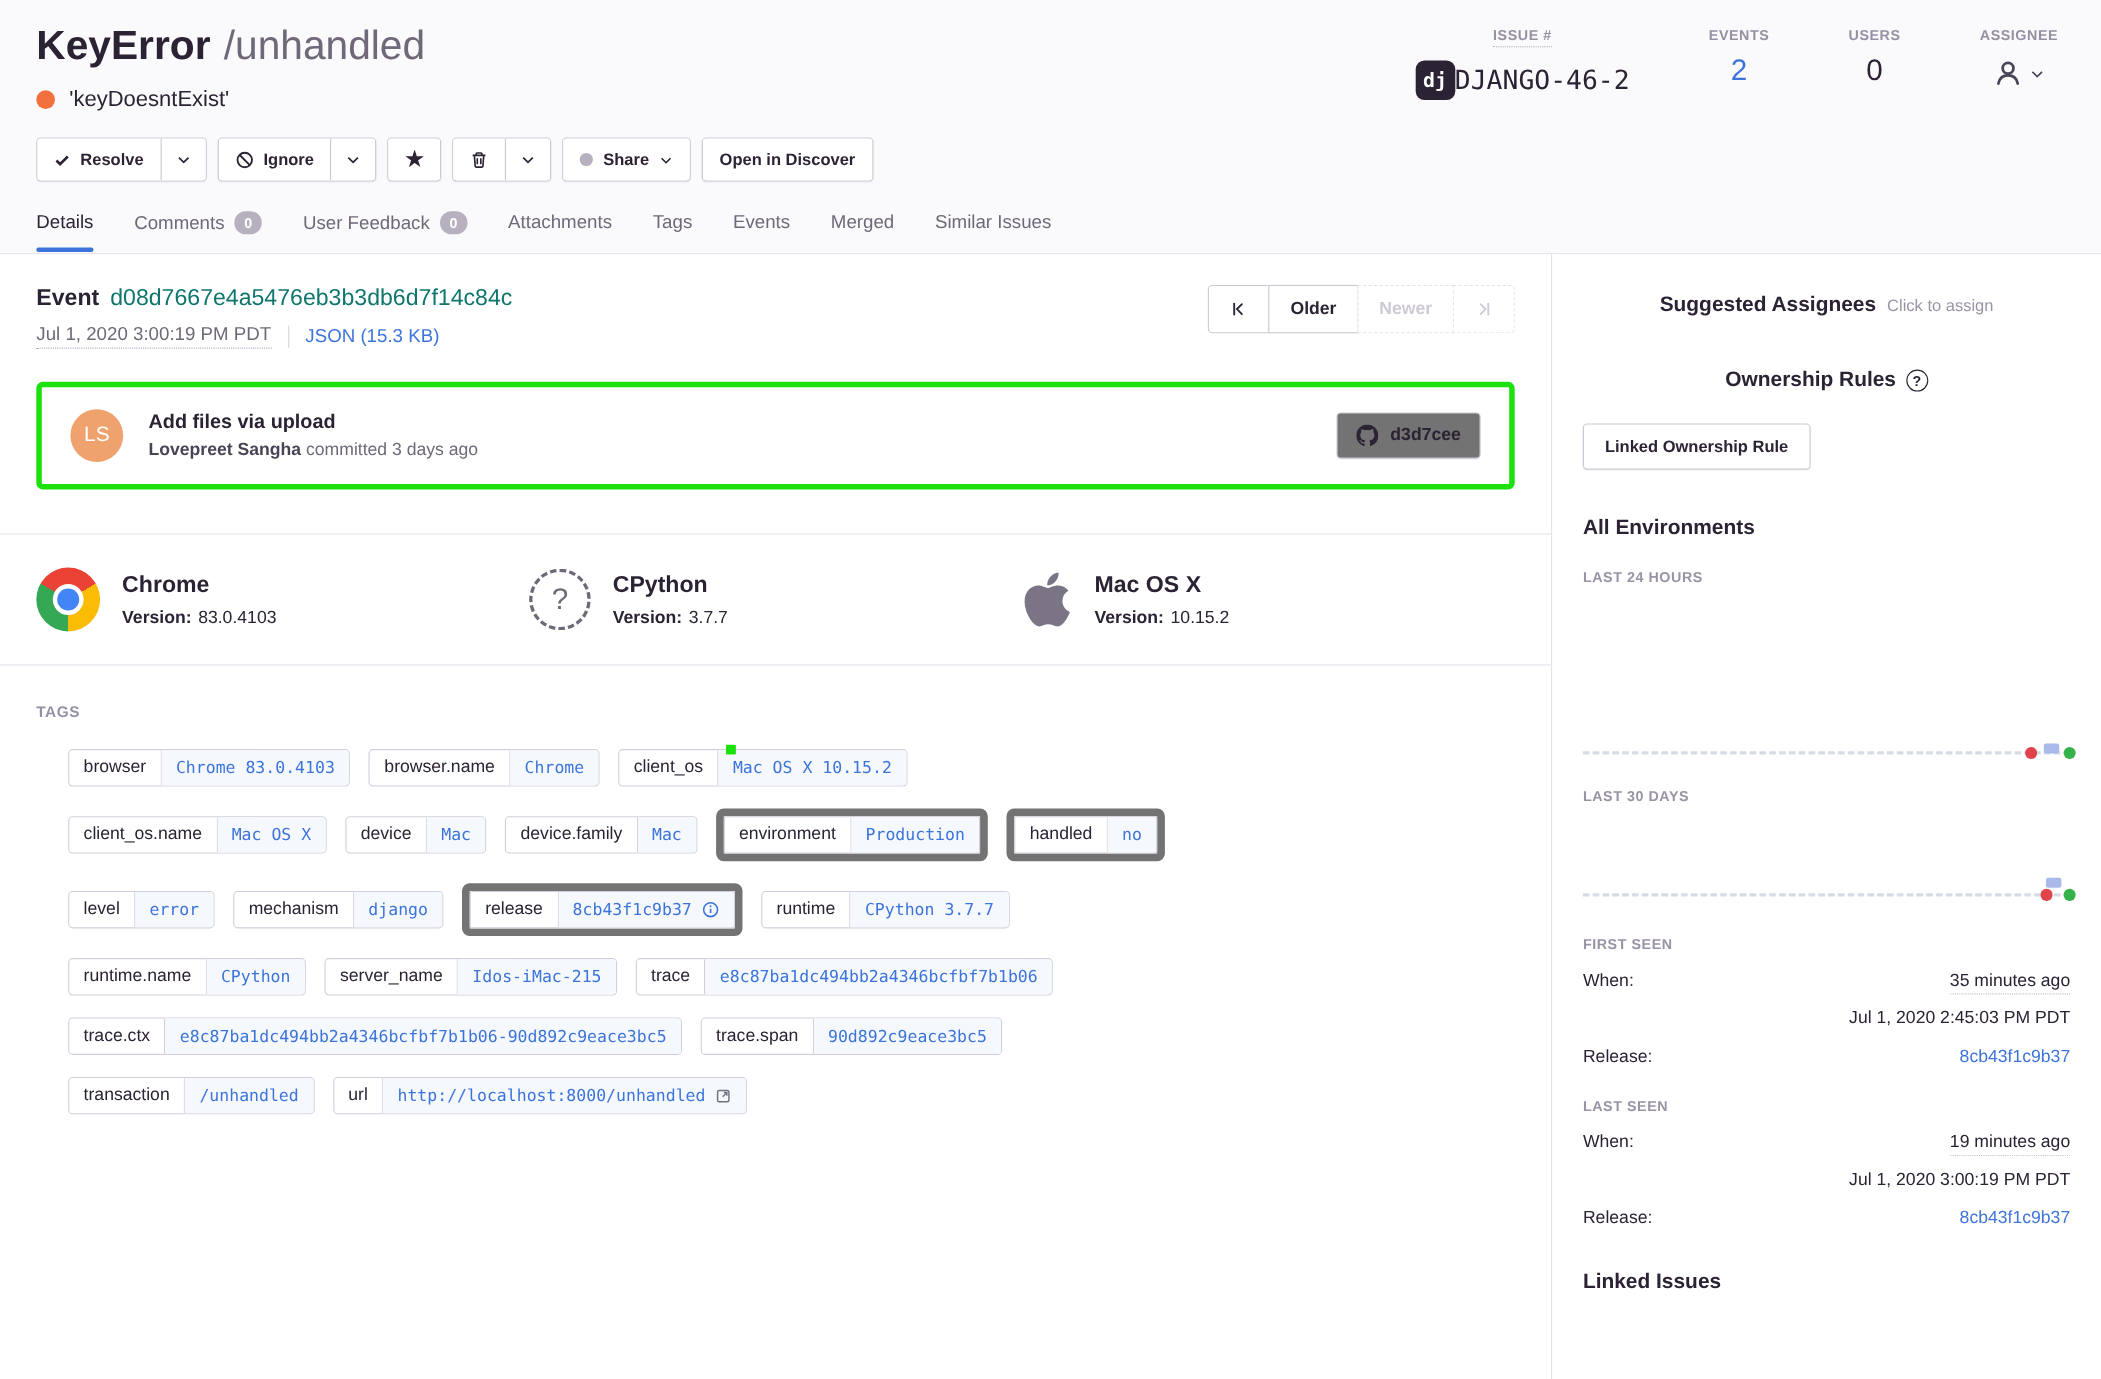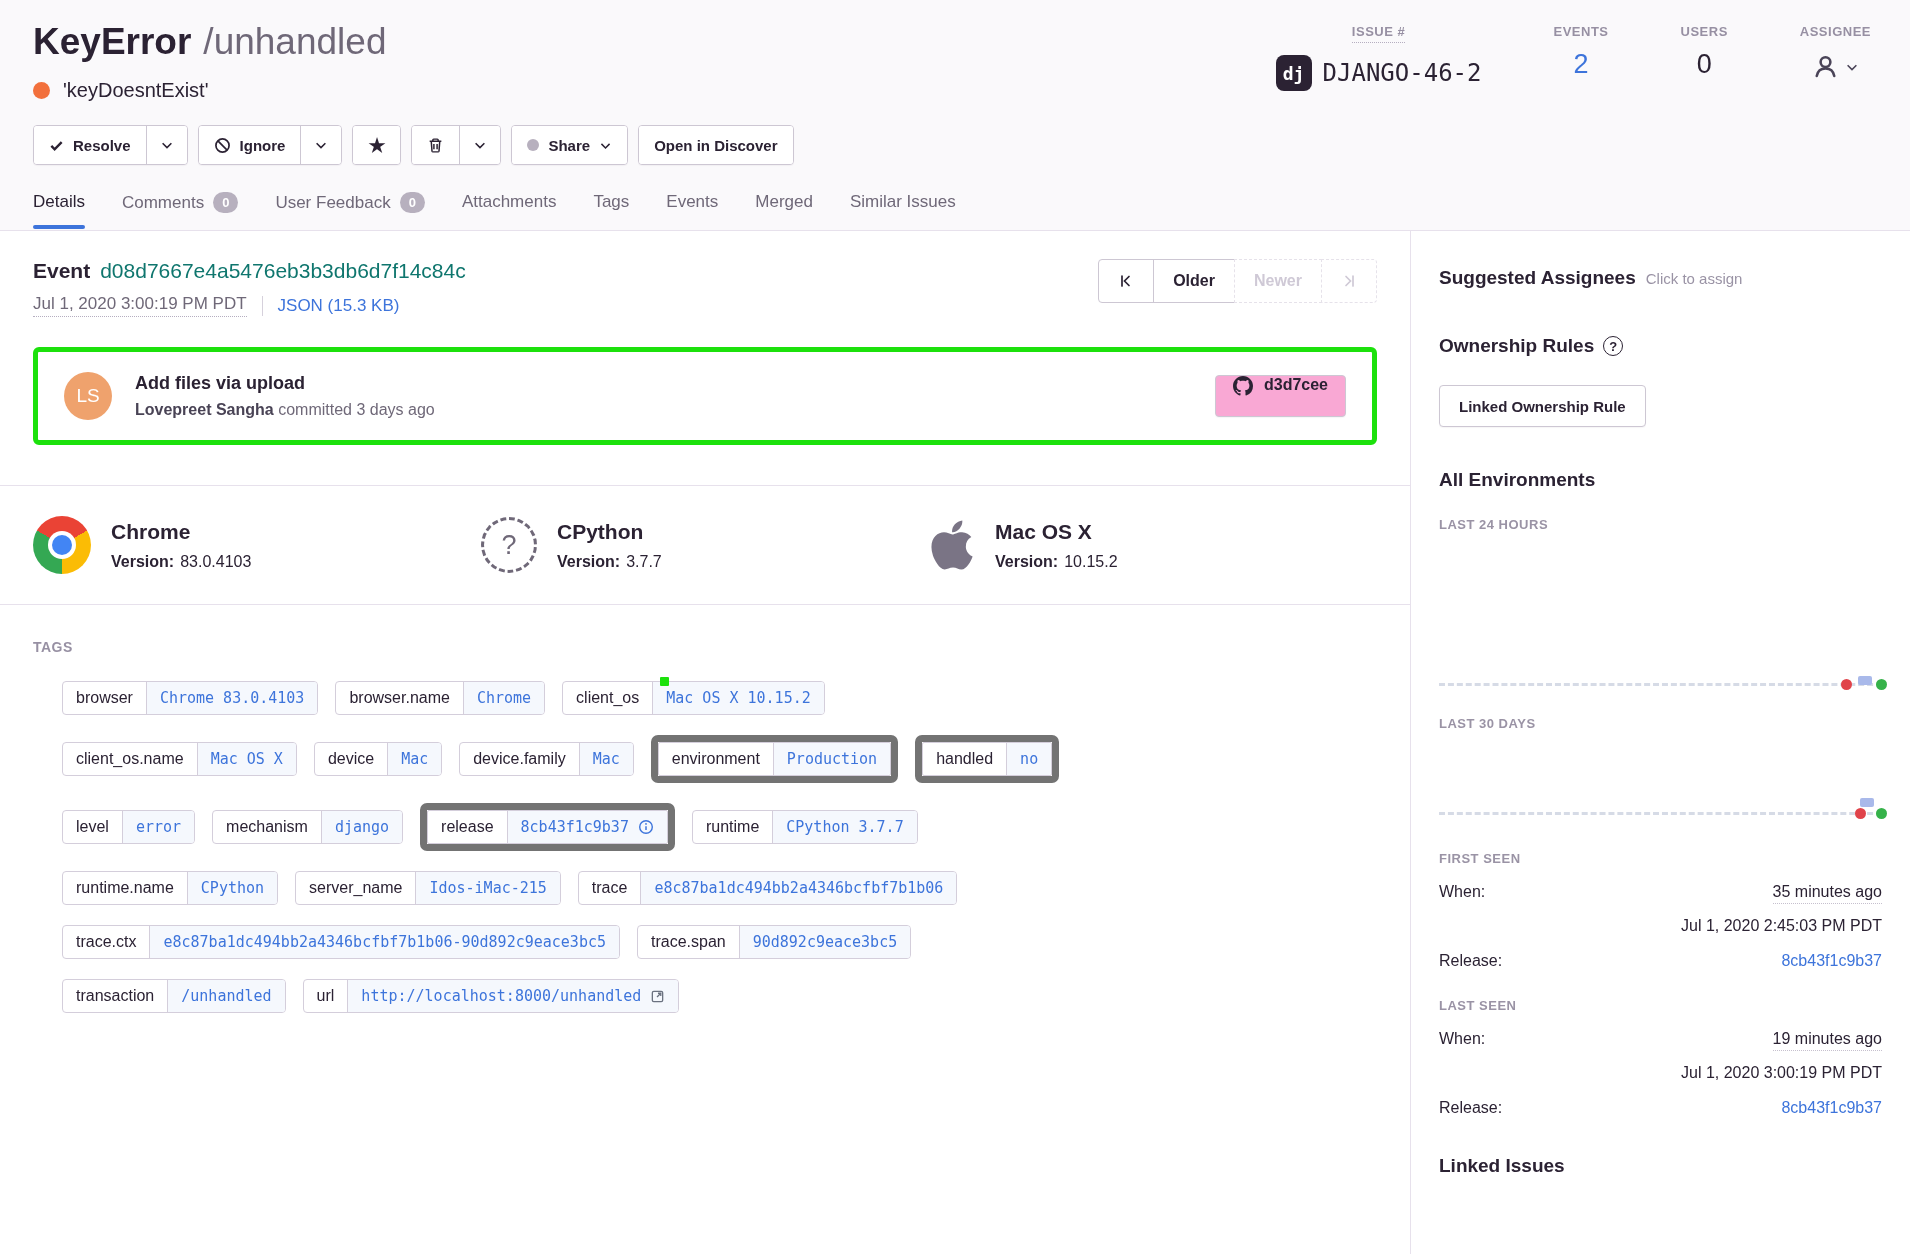"dj" .issue-id { gap: 11px -> none }
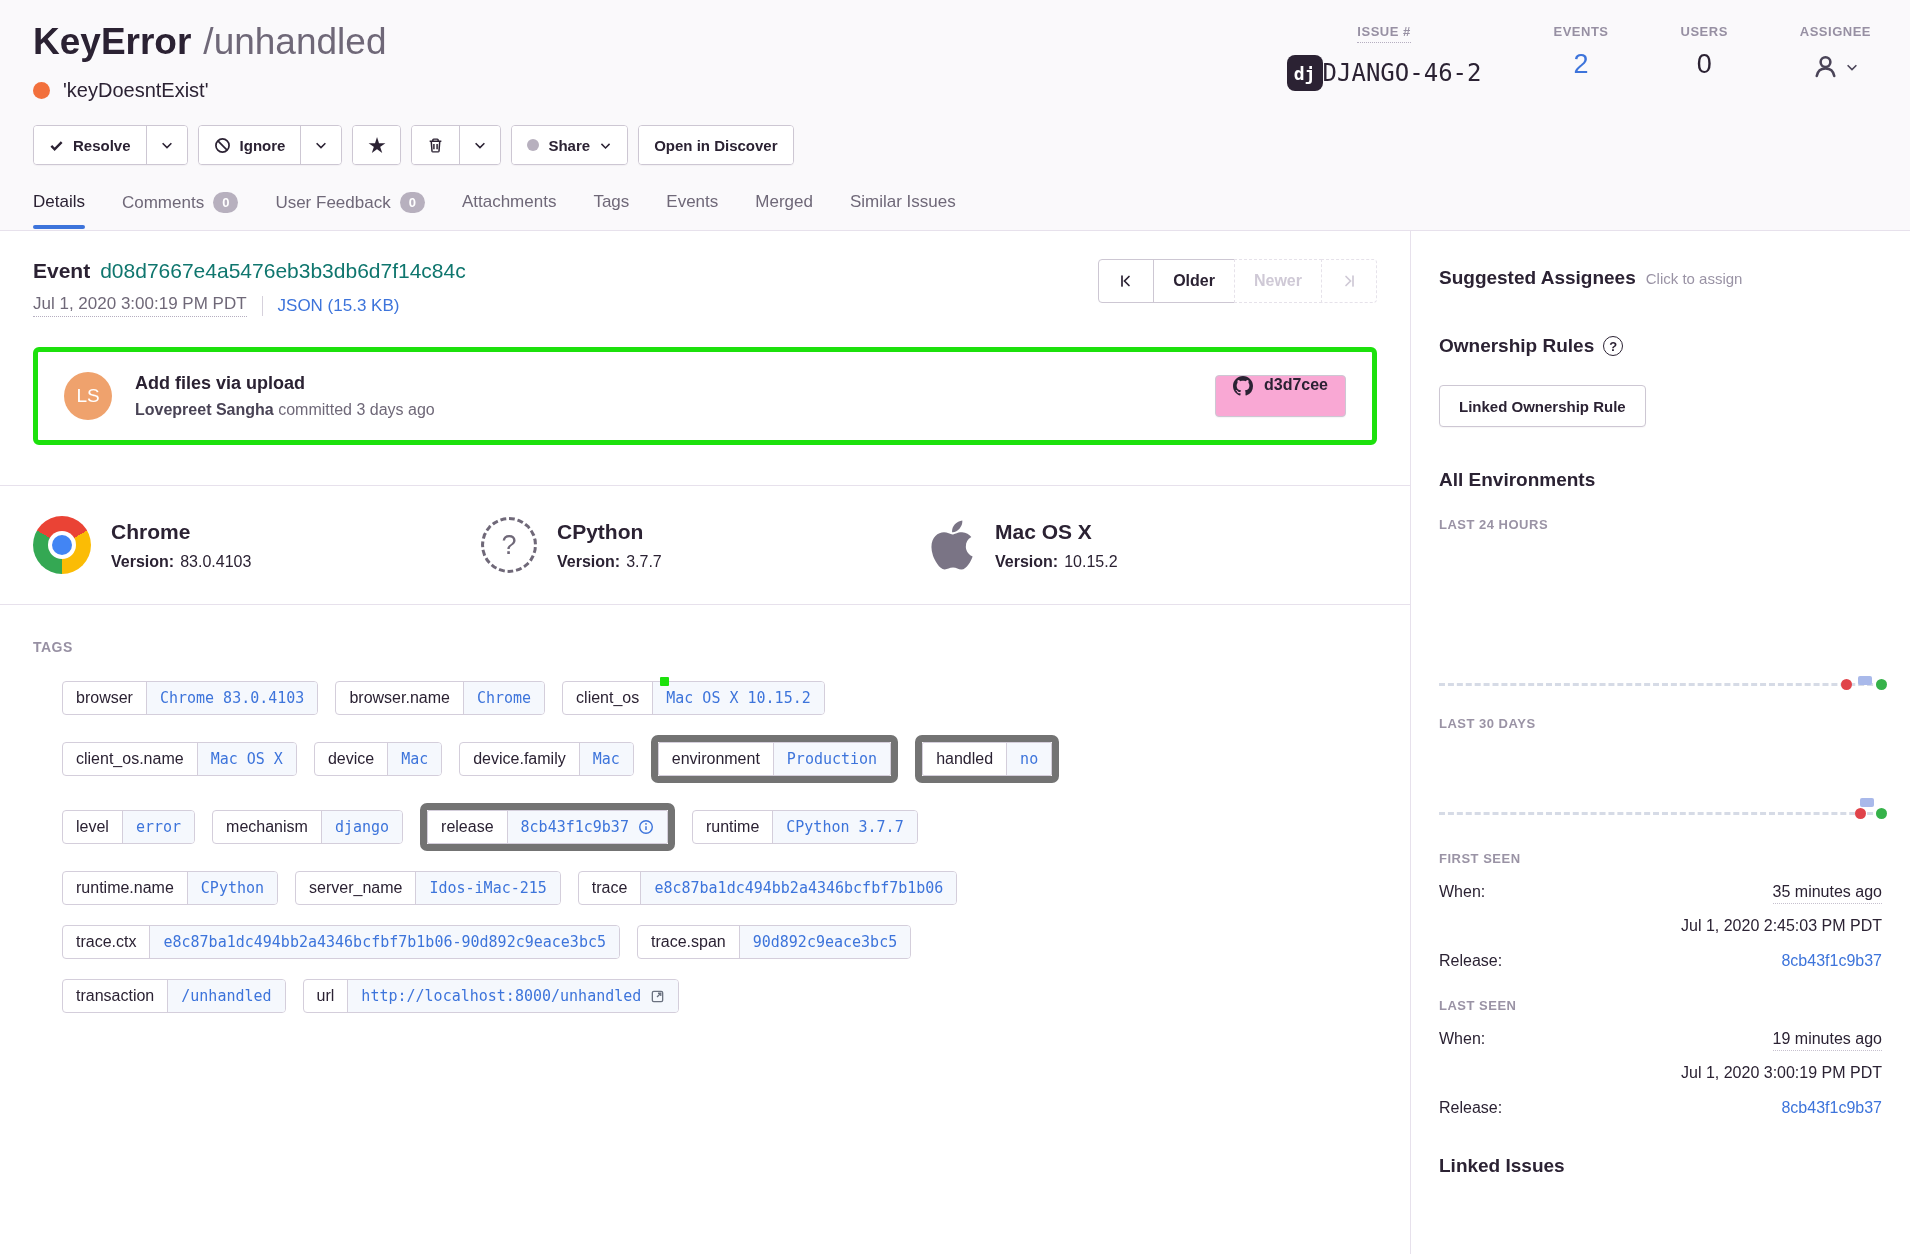"Suggested Assignees" .sb-row { justify-content: none -> center }
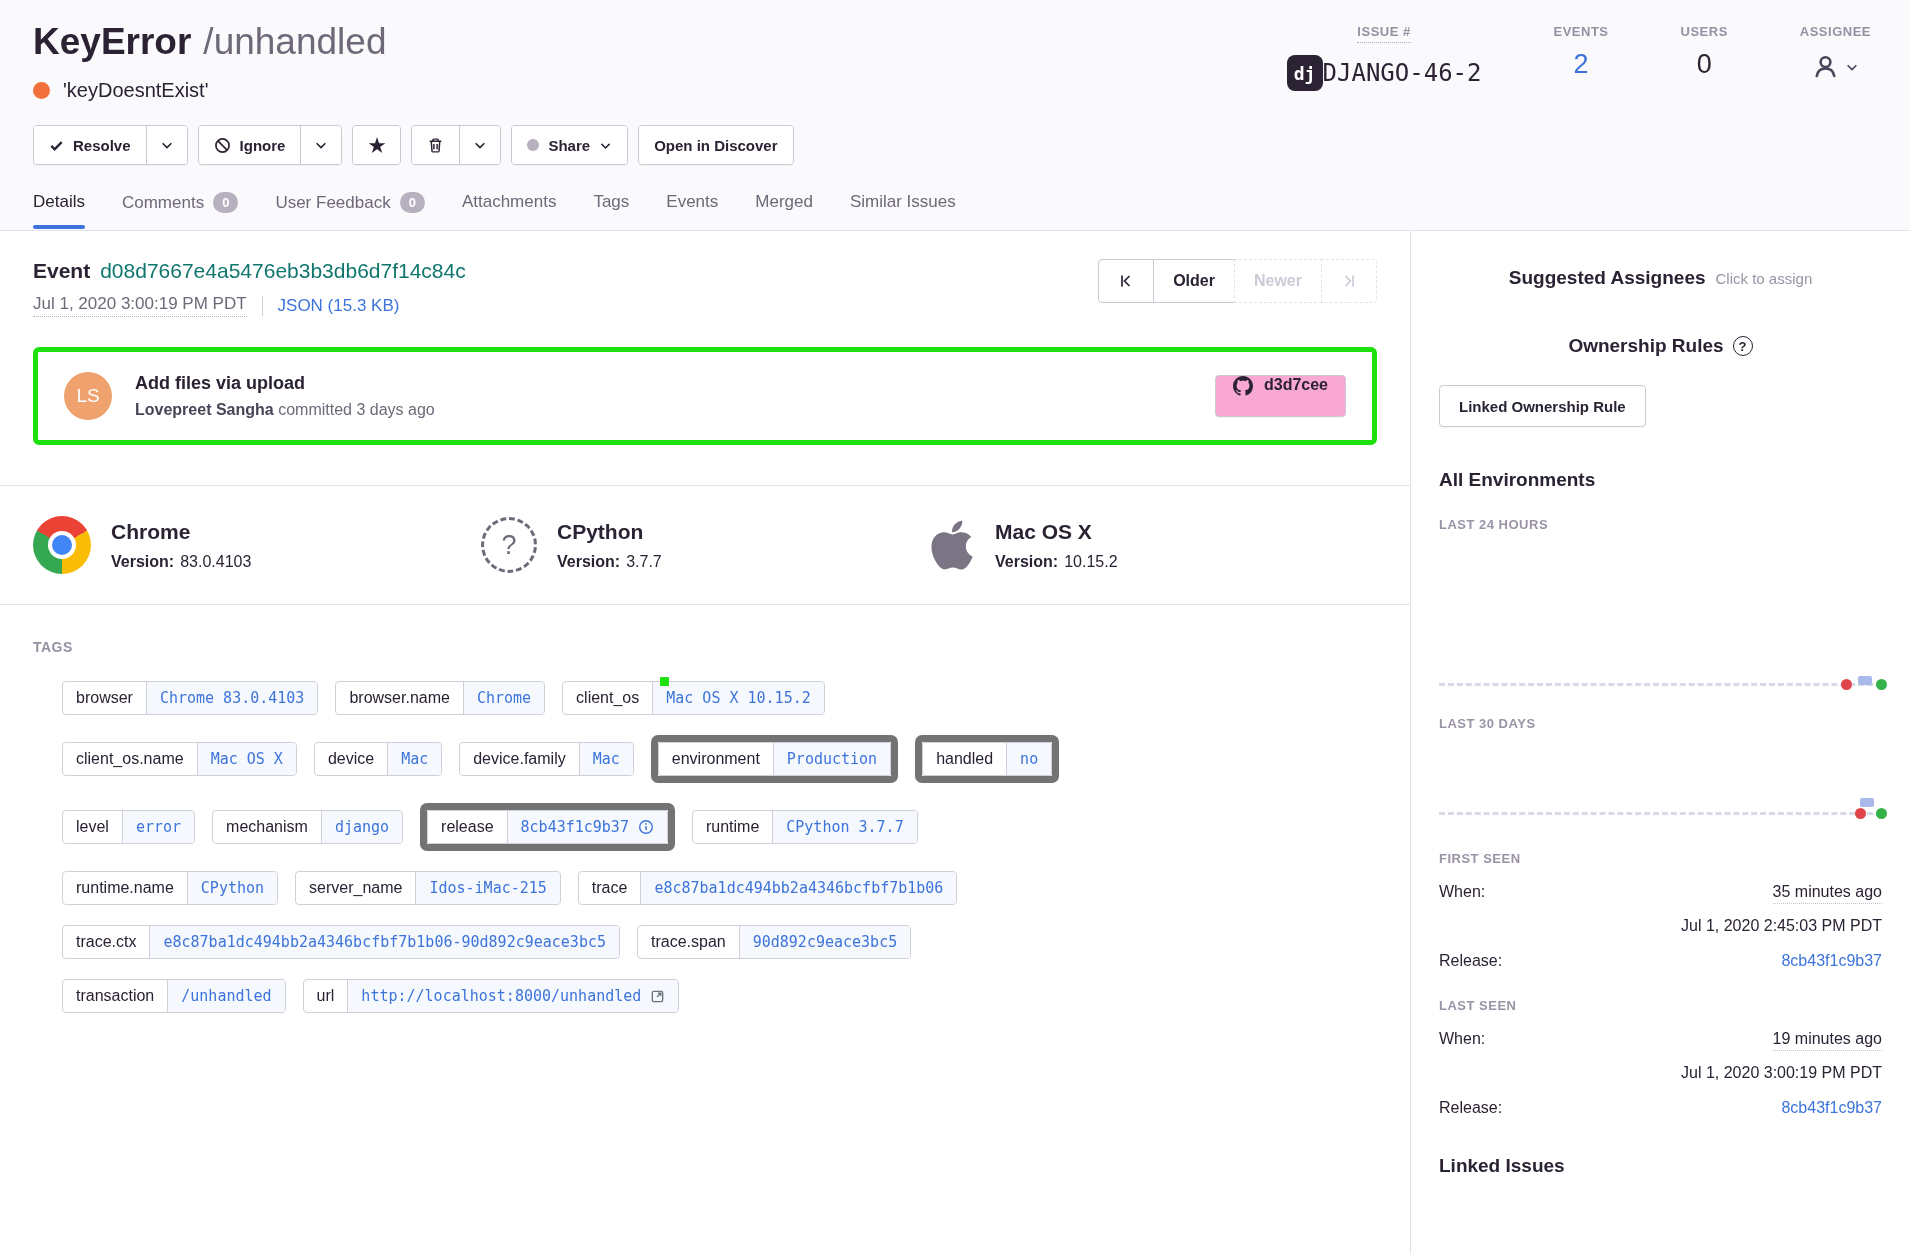"d3d7cee" .sha-btn { align-items: flex-start -> center; background: #f9a8d4 -> #737373 }
